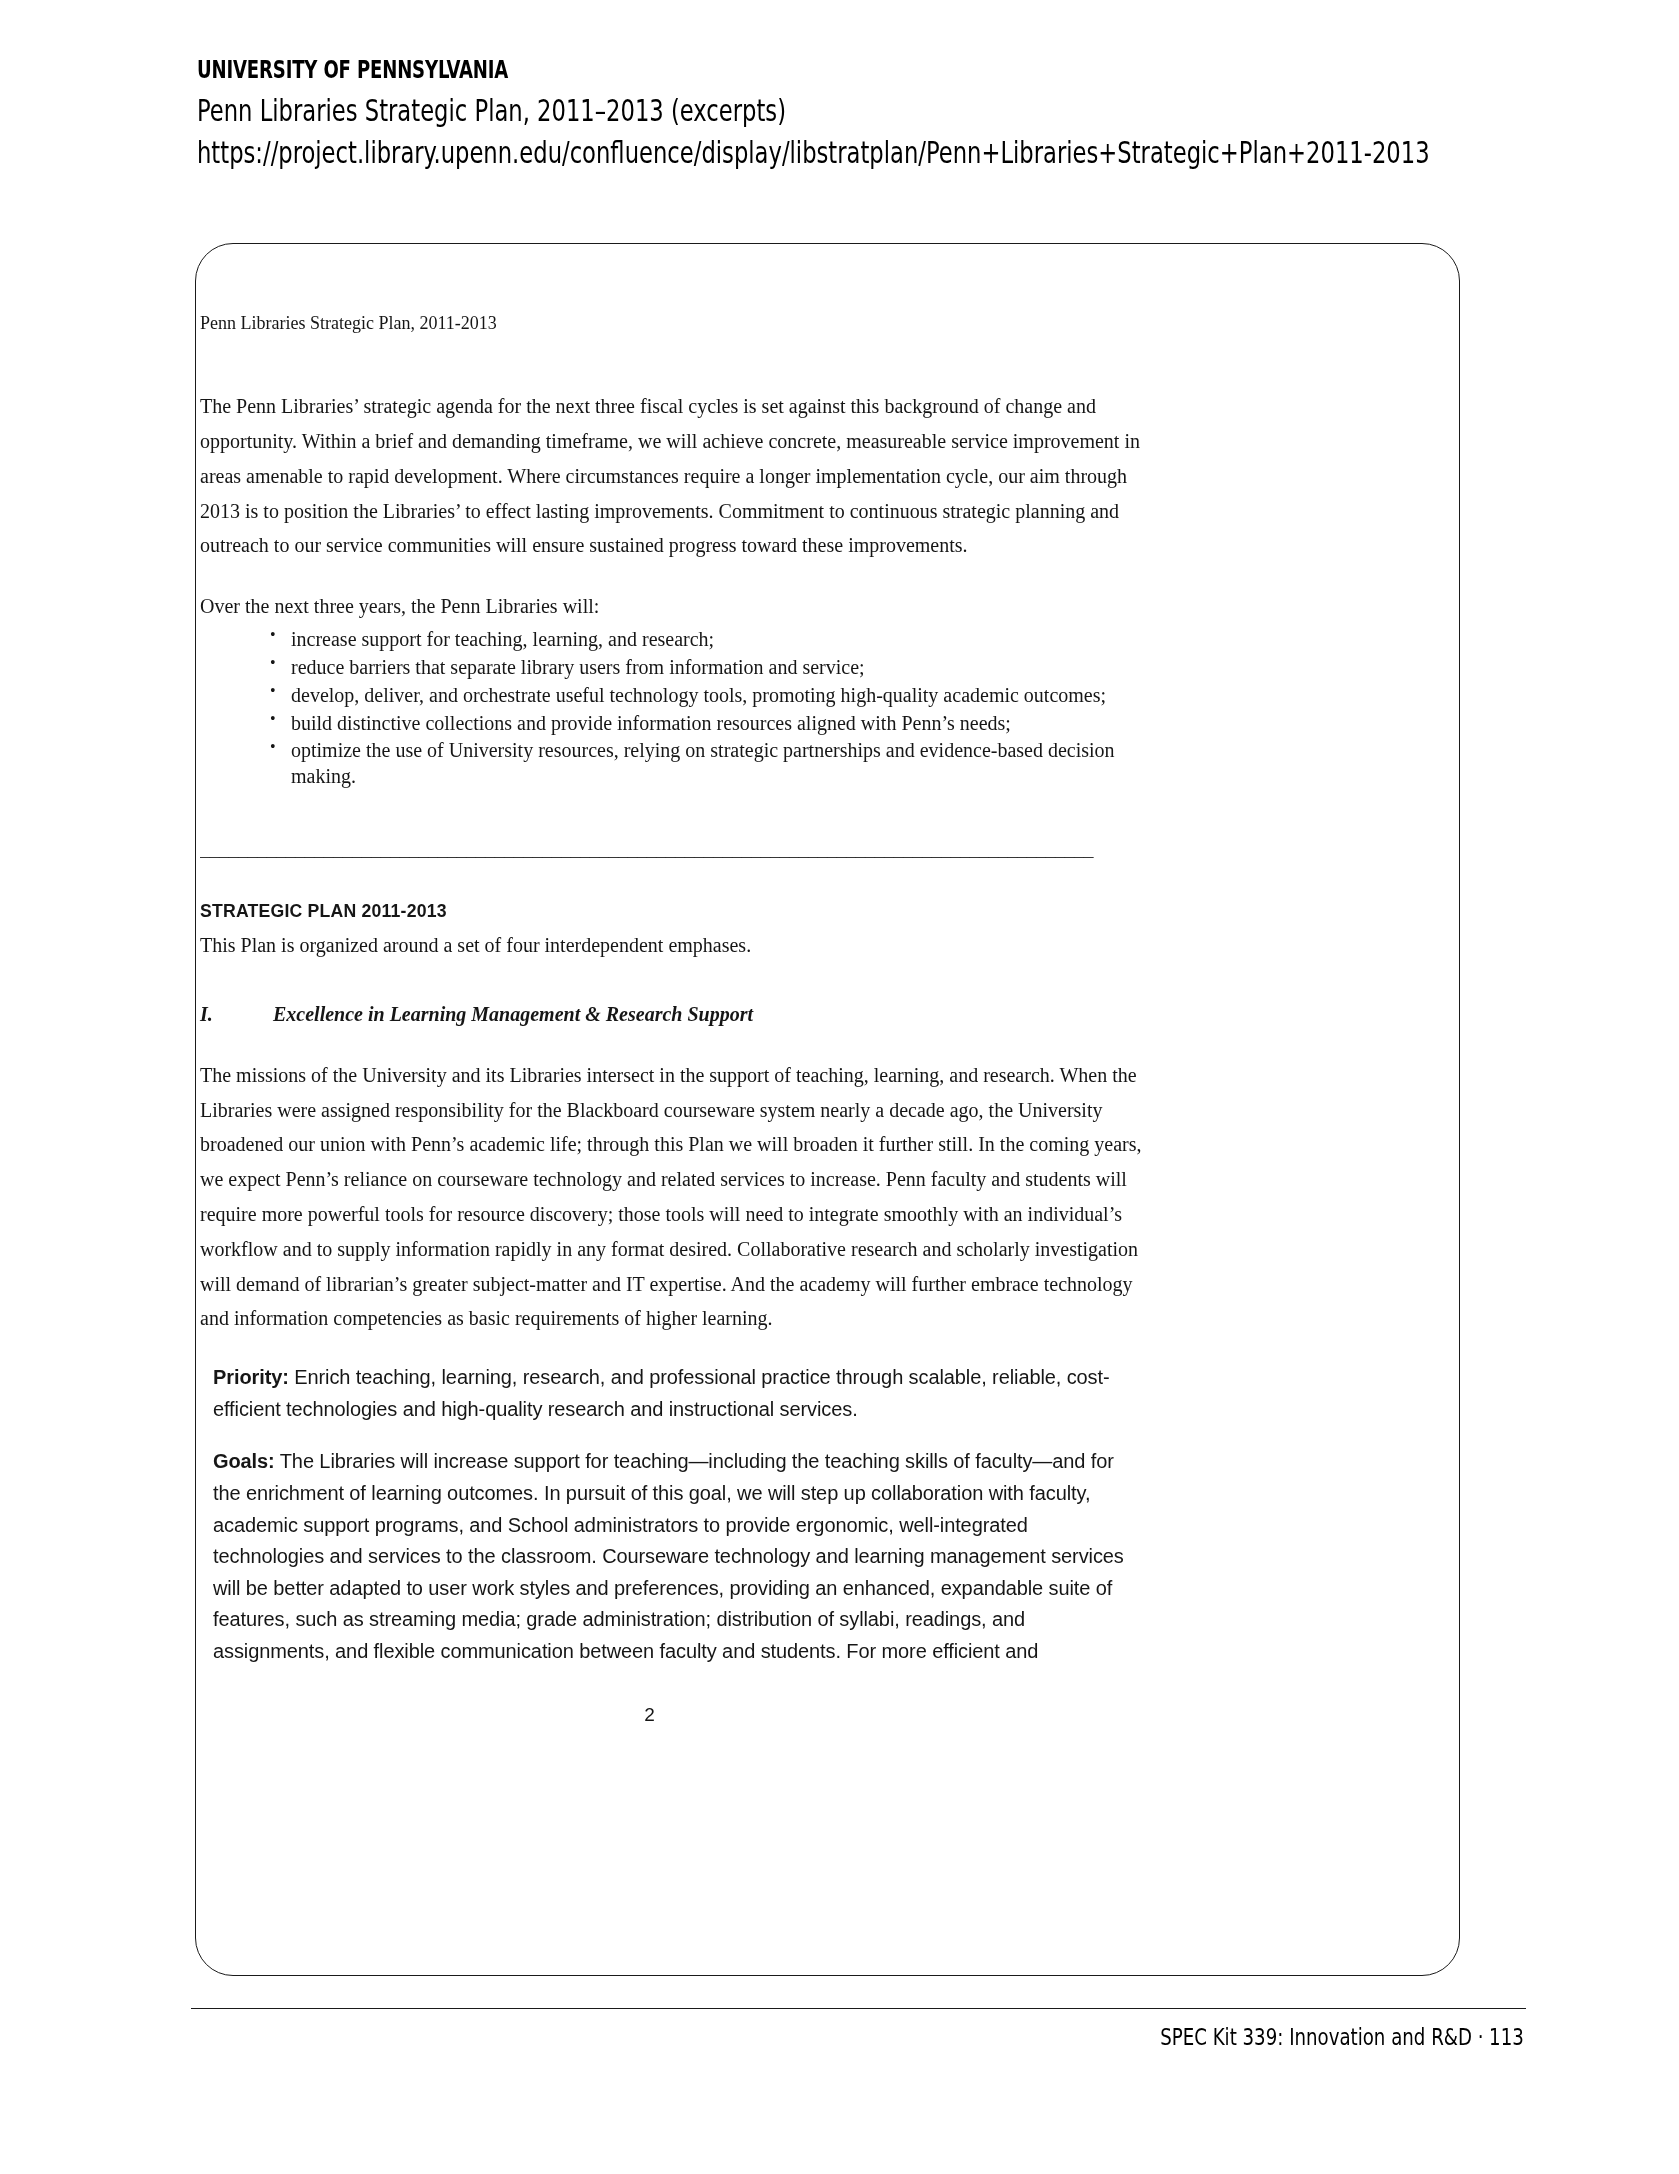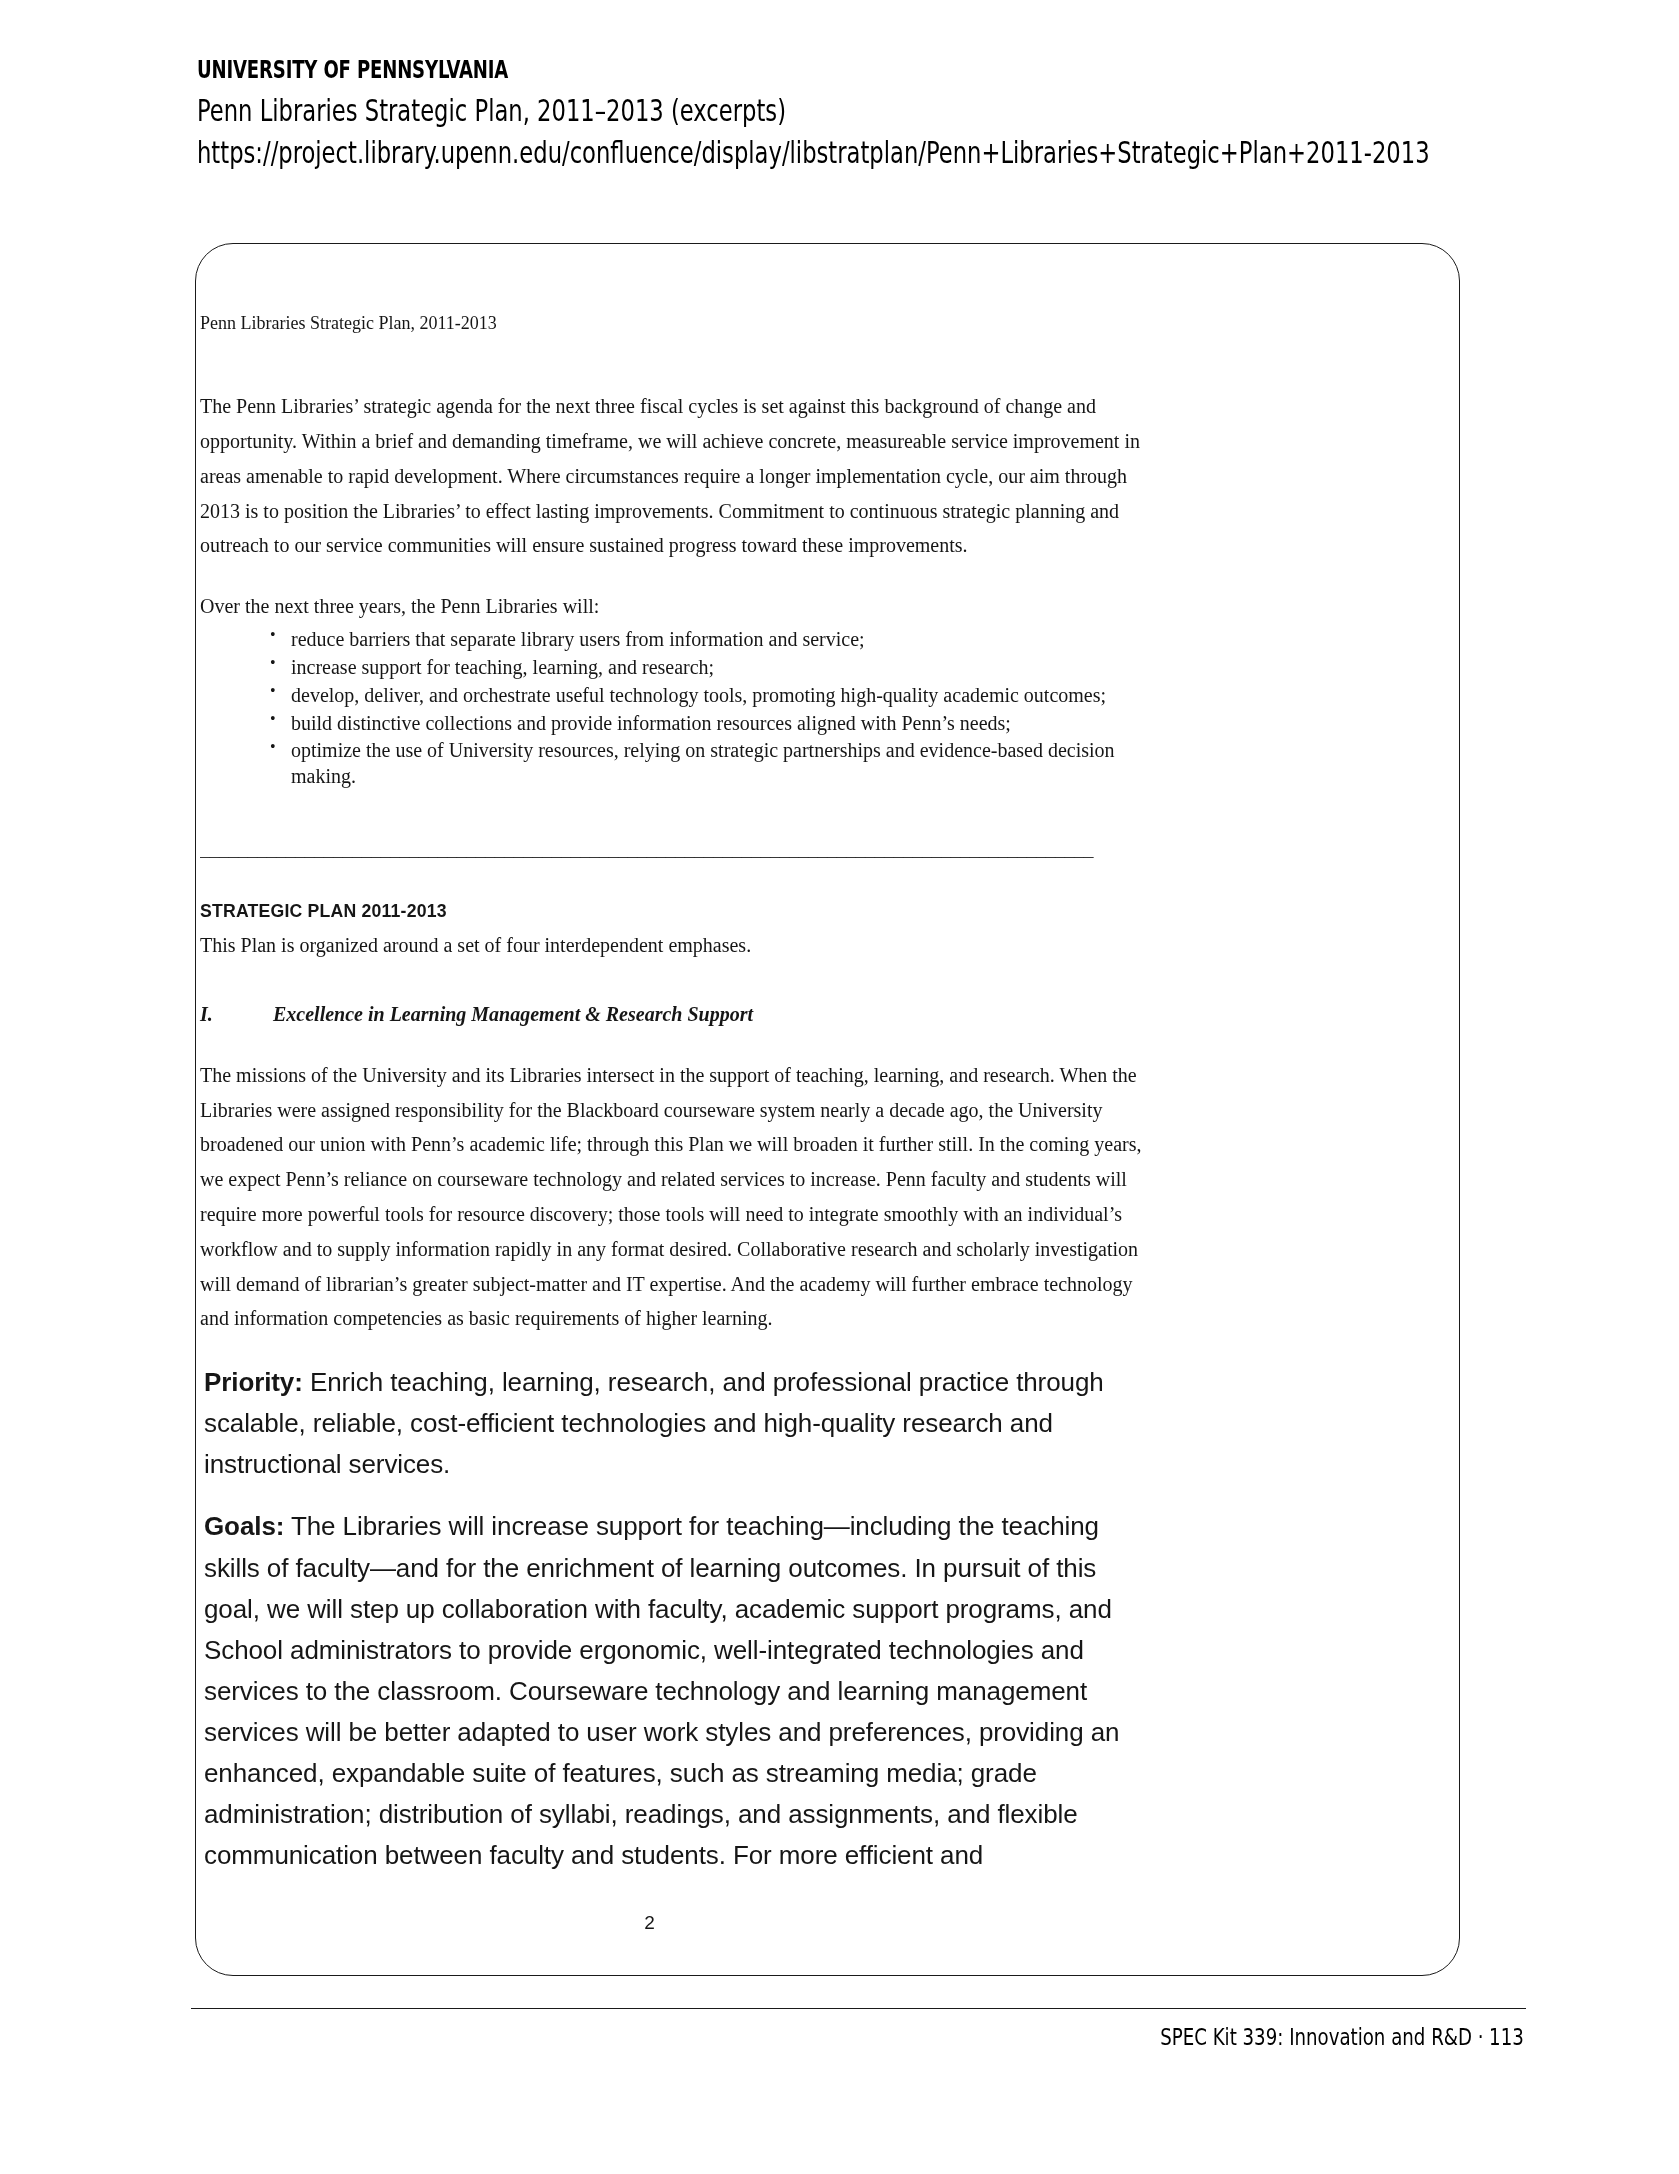"reduce barriers that separate library" li { order: before "increase support for teaching, learning," -> after "increase support for teaching, learning," }
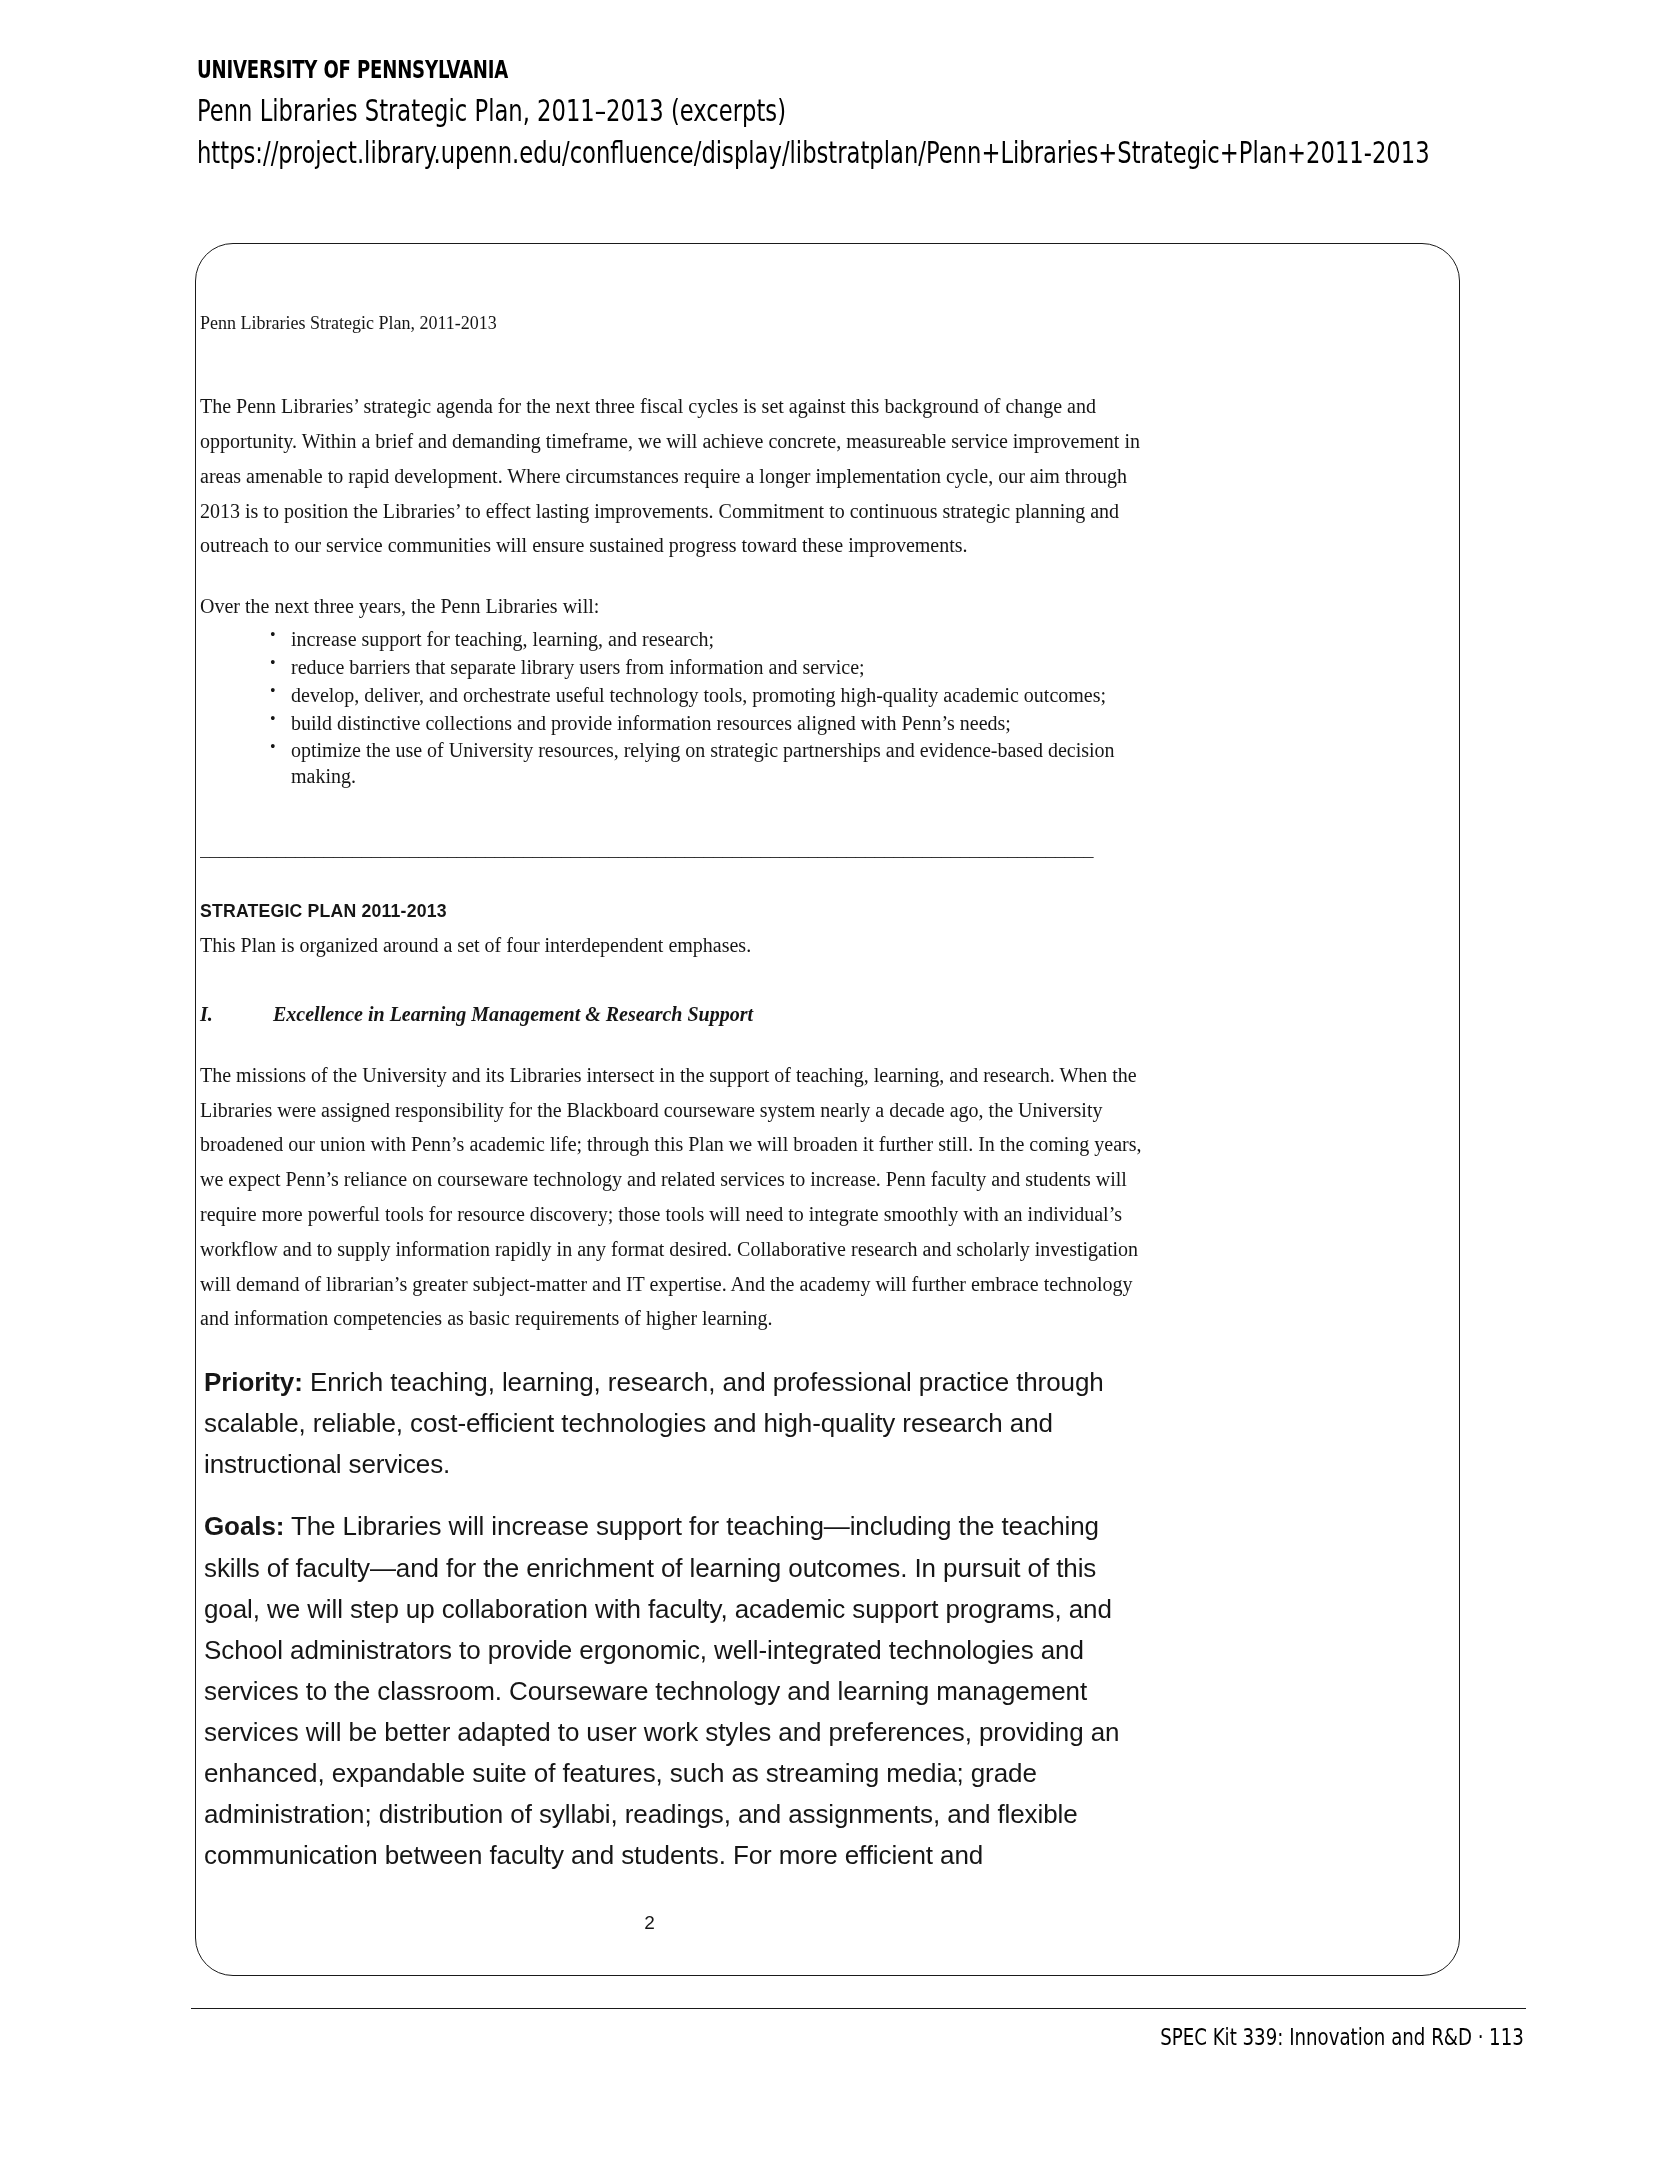"Priority: Enrich teaching, learning," .sans-block { font-size: 26px -> 20px; margin: 0 0 21px 4px -> 0 0 21px 13px }
